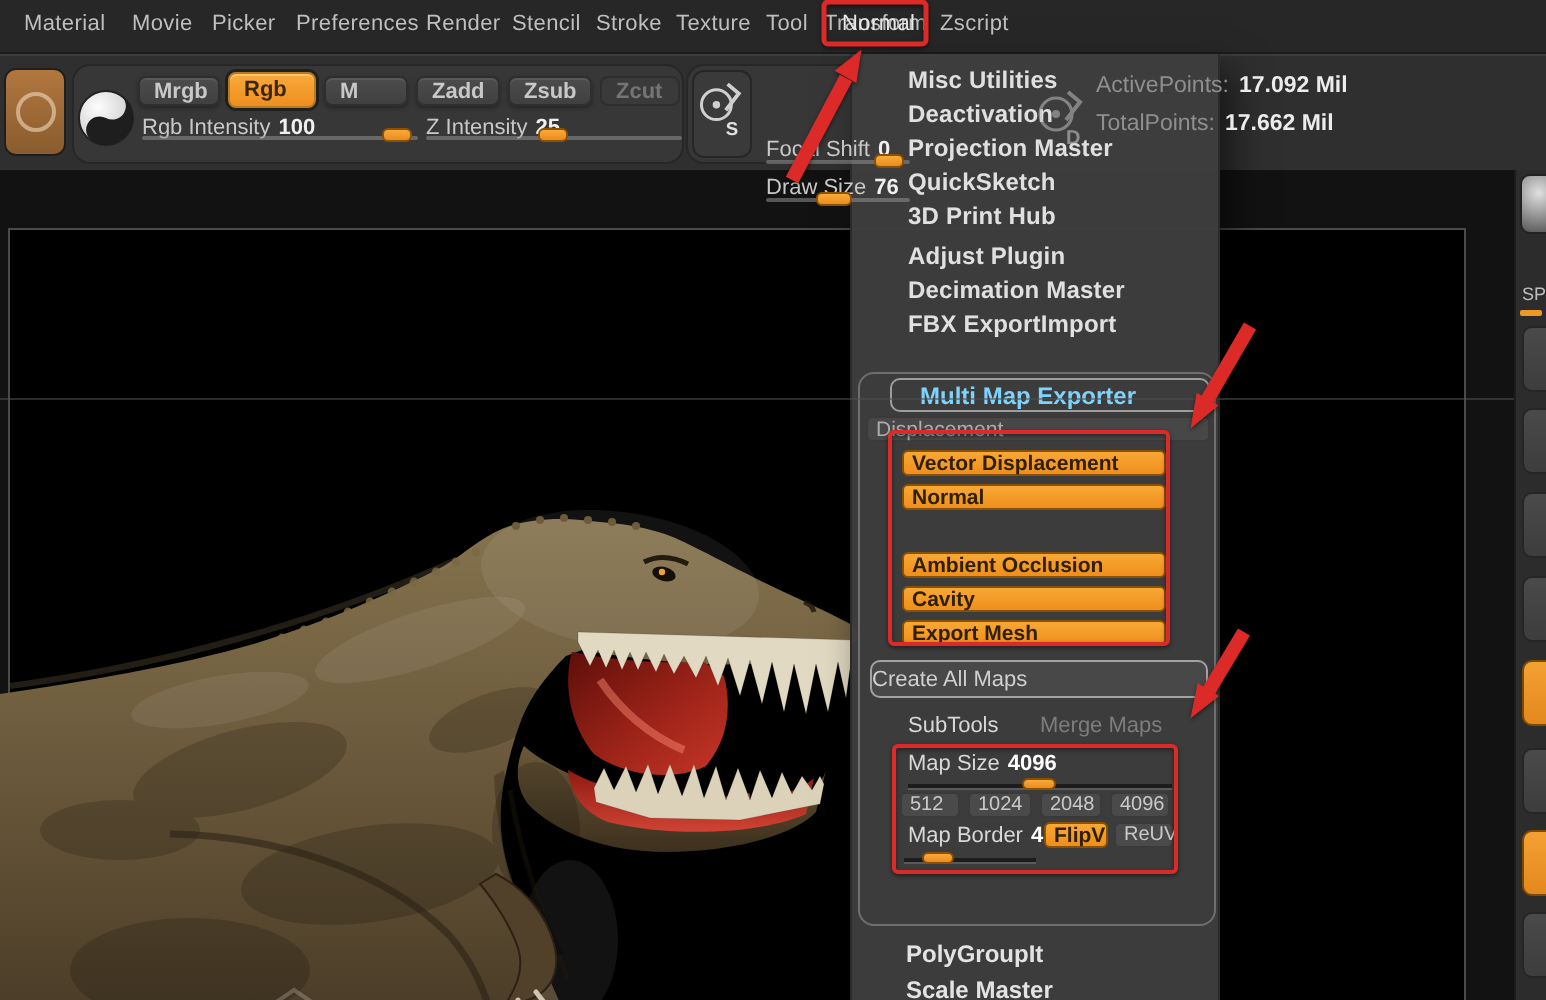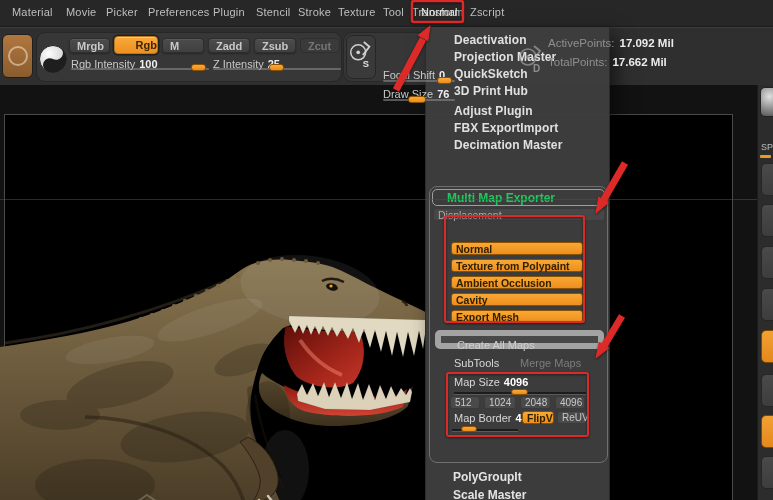"Plugin" span.mb-item { text: Plugin -> Render }
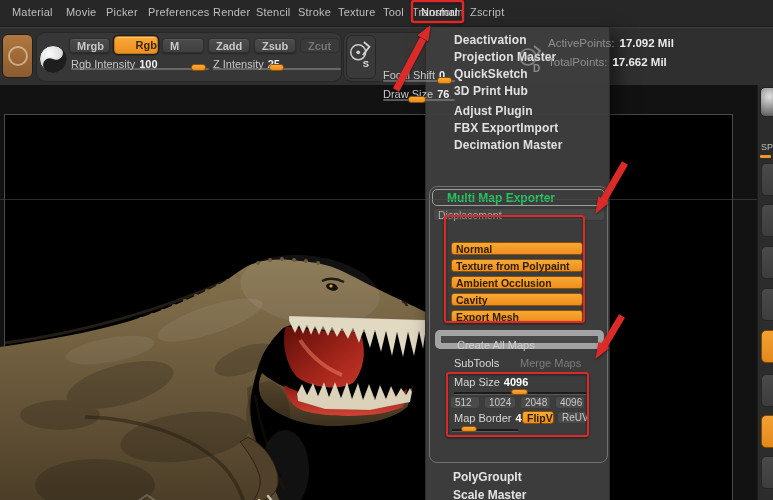"Rgb" .tb-btn.active { text-align: right -> none }
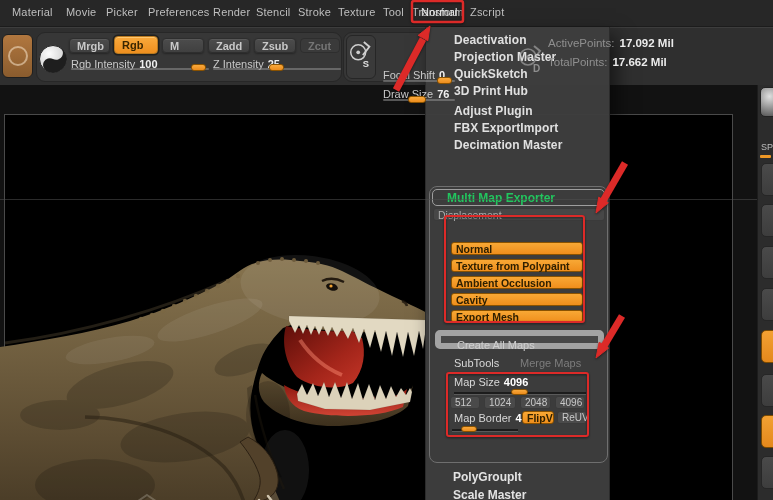"Misc Utilities" div.zm-item { html: none -> <div>Misc Utilities</div> }
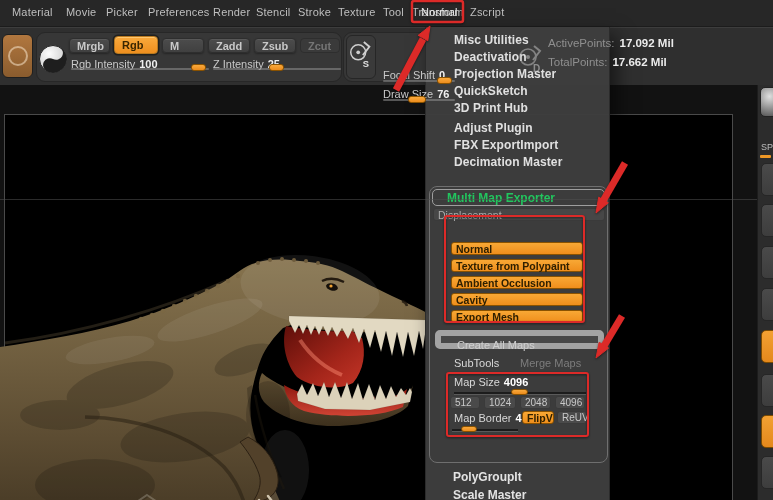"FBX ExportImport" div.zm-item { order: before "Decimation Master" -> after "Decimation Master" }
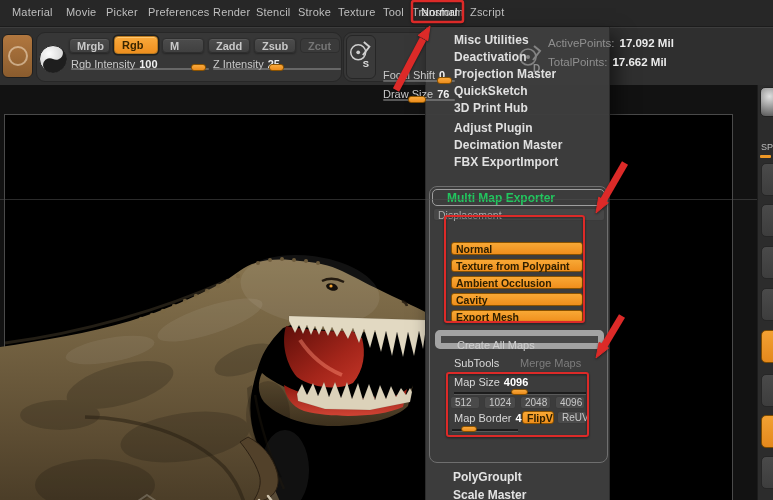"Multi Map Exporter" #mme-title { color: #22c55e -> #7dd3fc; left: 2px -> 15px }
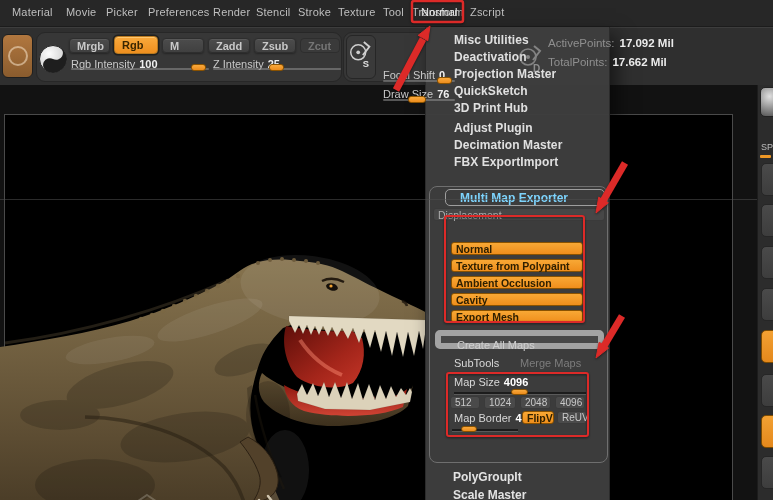"Vector Displacement" div.p-btn { html: none -> <div>Vector Displacement</div> }
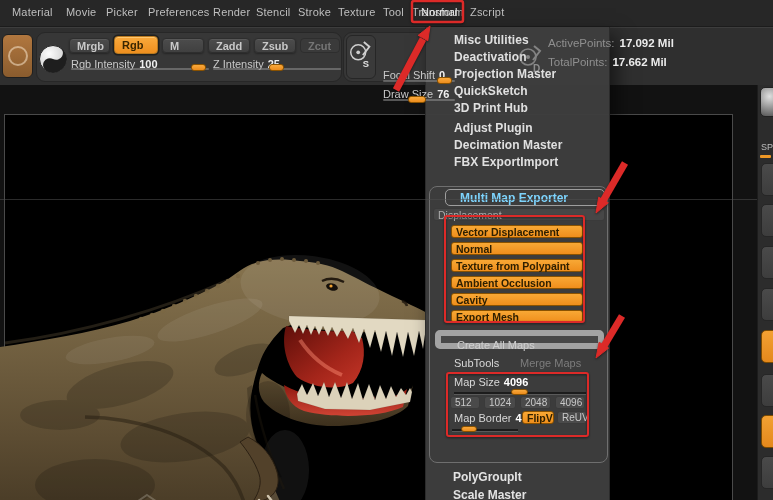"Texture from Polypaint" div.p-btn { html: <div>Texture from Polypaint</div> -> none }
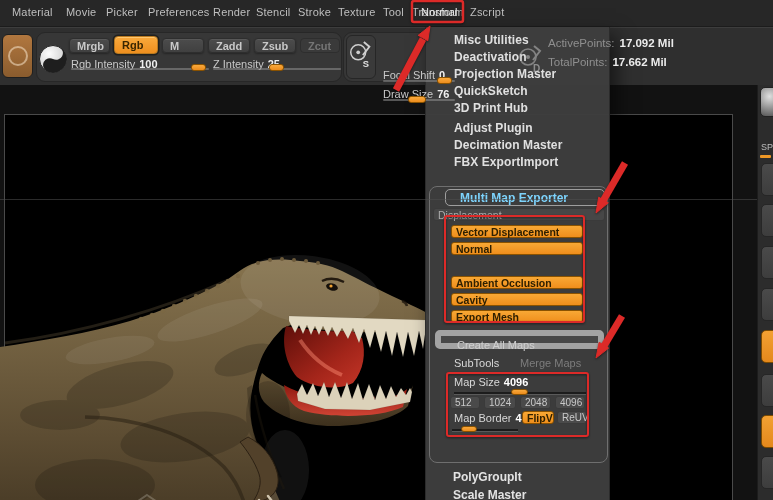"Create All Maps" .p-wide { border: 6px solid #a3a3a3 -> 1px solid #a3a3a3; padding-left: 16px -> 0 }
